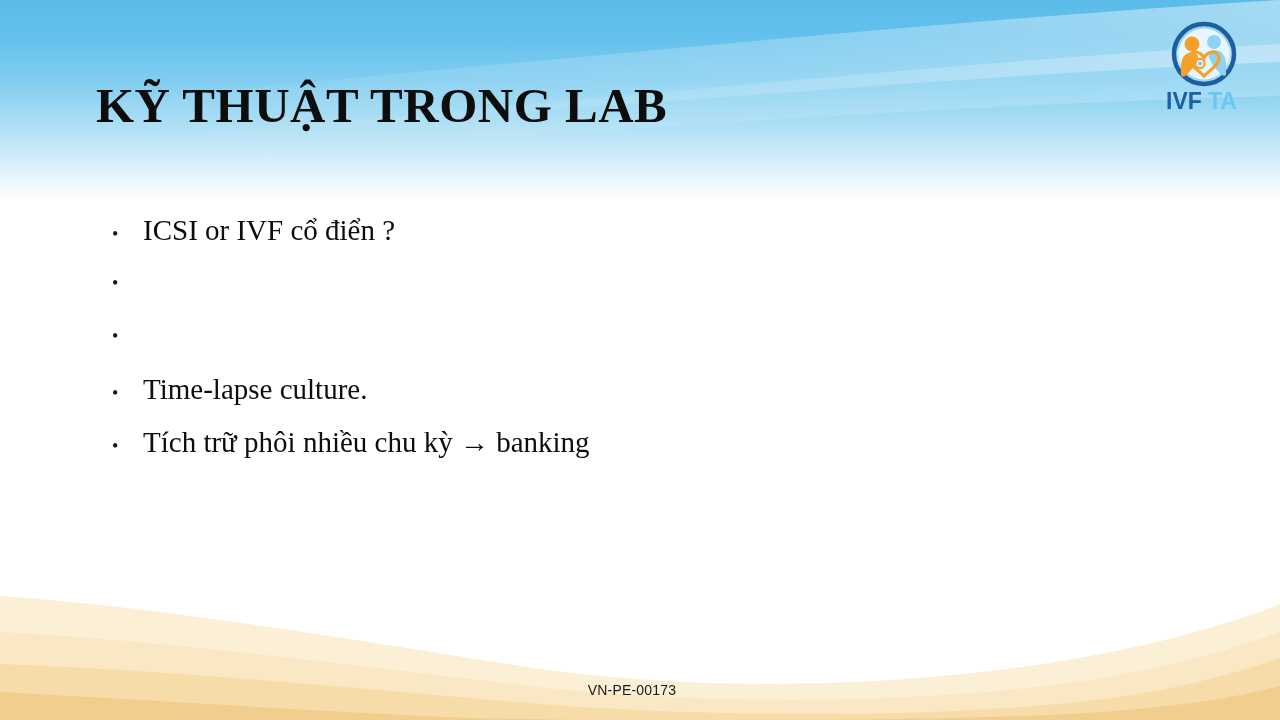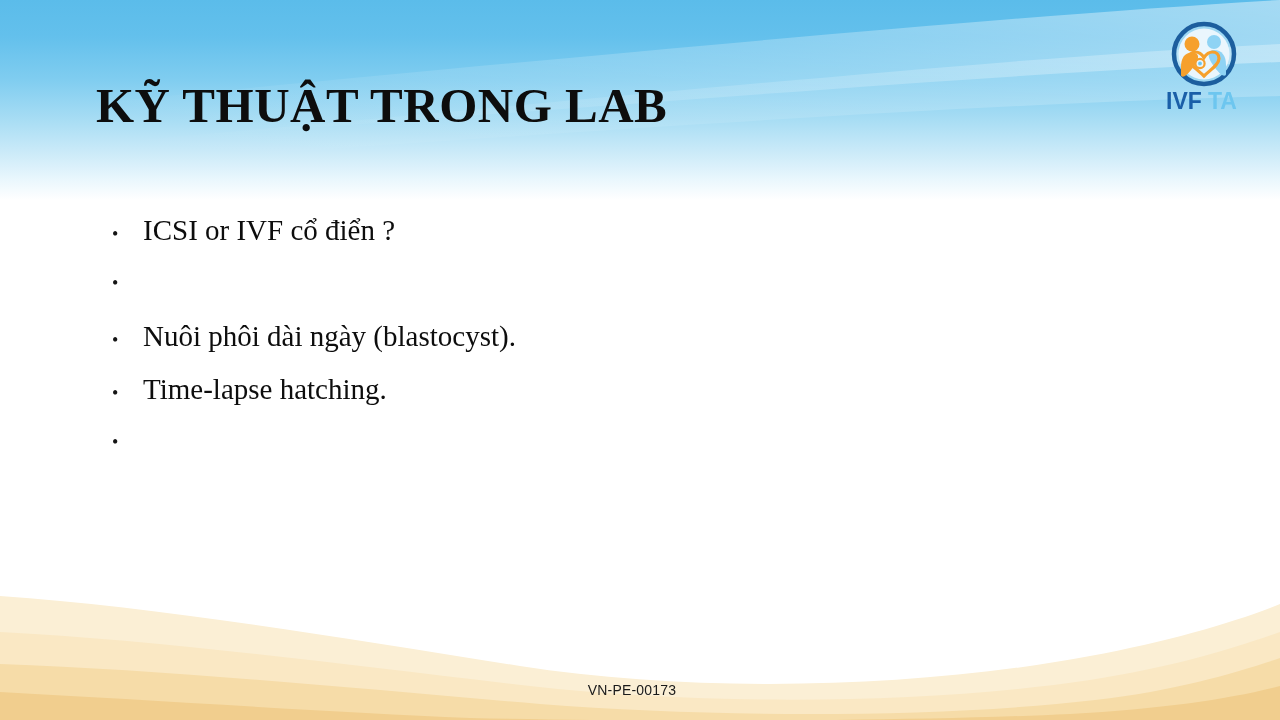"Nuôi phôi dài ngày (blastocyst)." span.bullet-text { html: <span>Nuôi phôi dài ngày (blastocyst).</span> -> none }
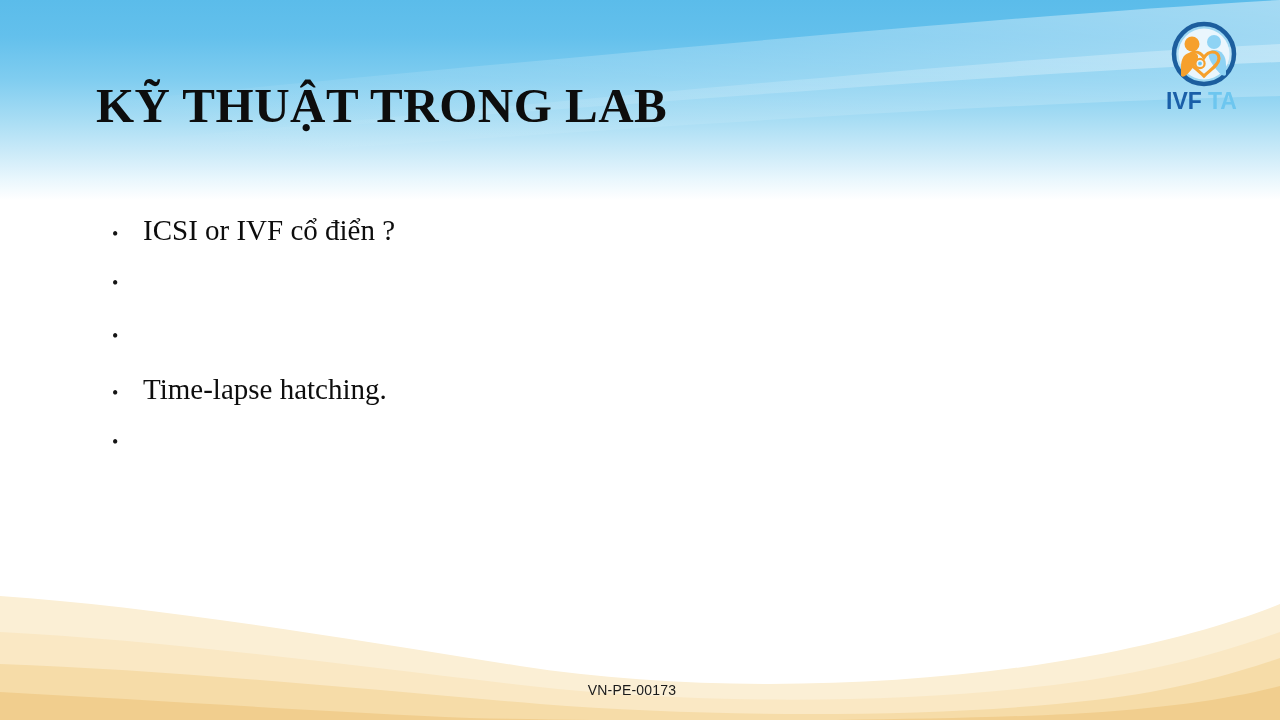"Time-lapse hatching." span.bullet-text { text: hatching -> culture }
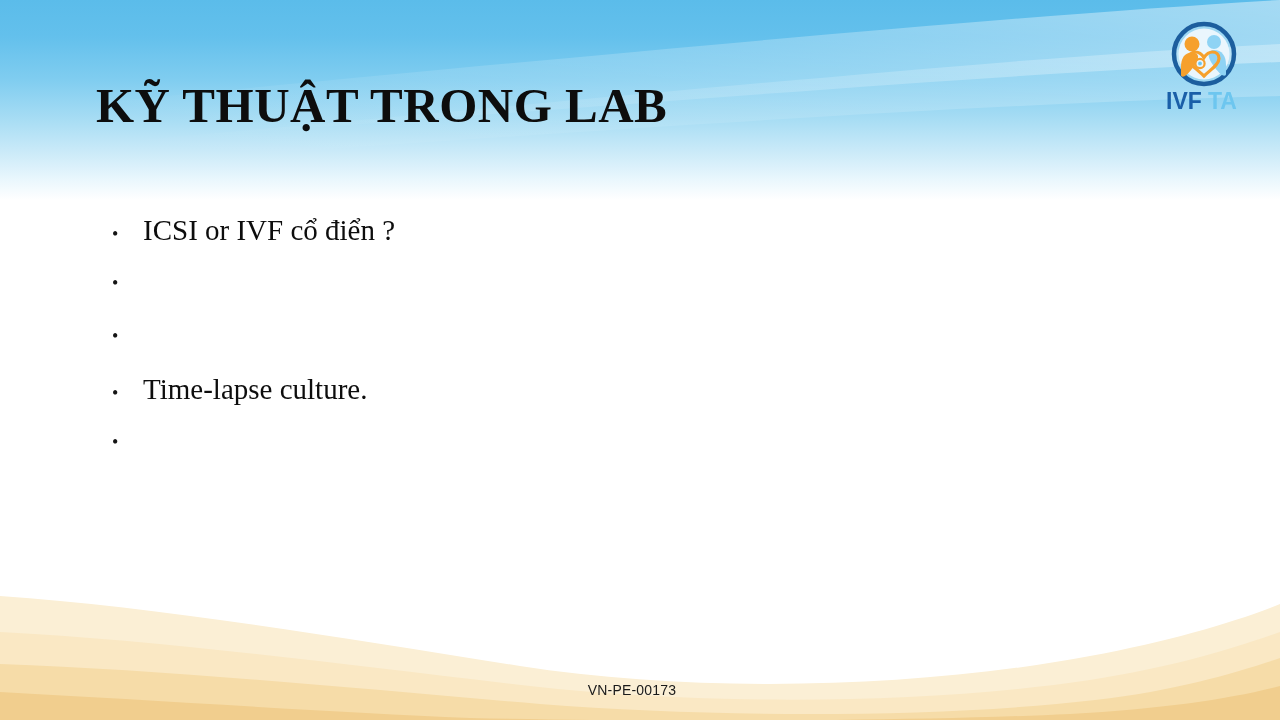"Tích trữ phôi nhiều chu" span.bullet-text { html: none -> <span>Tích trữ phôi nhiều chu kỳ → banking</span> }
